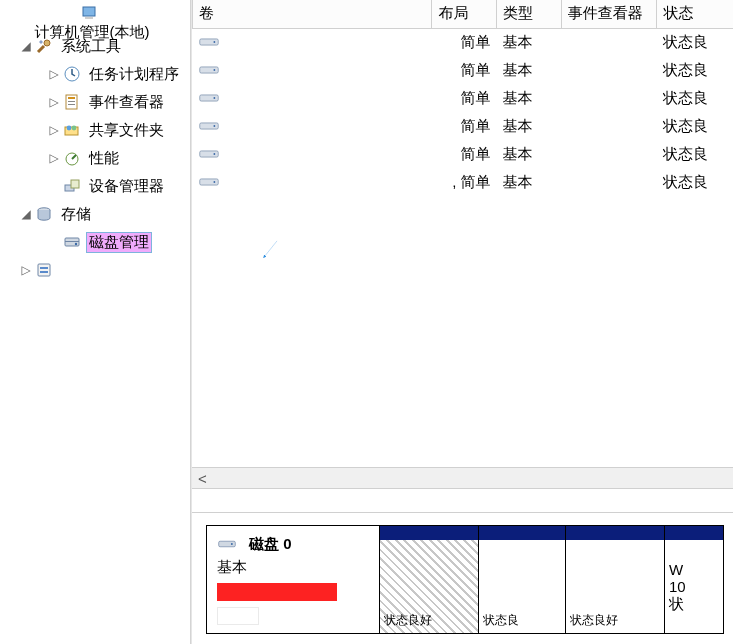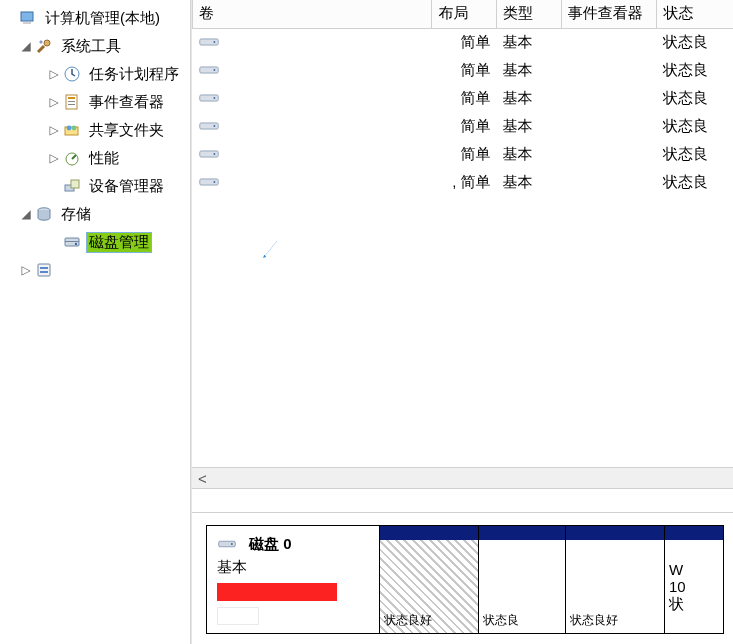"计算机管理(本地)" .indent-0 { flex-direction: none -> column }
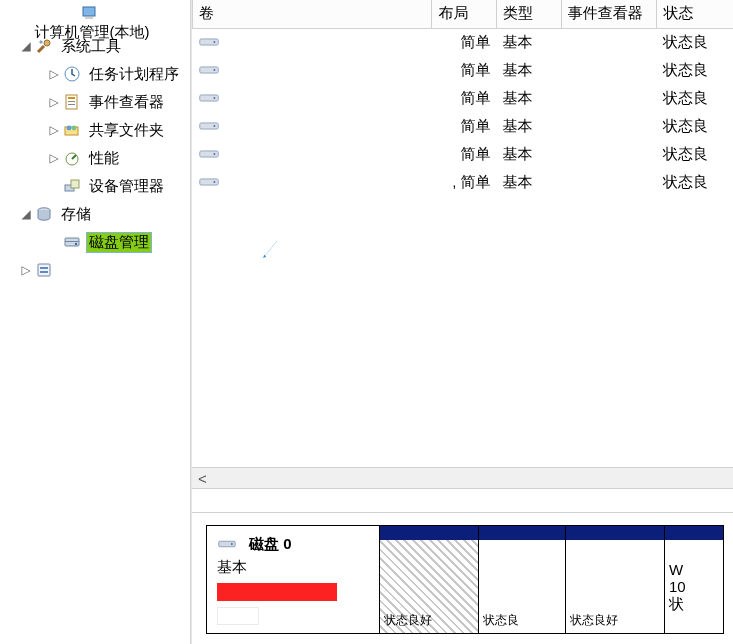"磁盘管理" .selected .label { background: #84cc16 -> #f0abfc }
